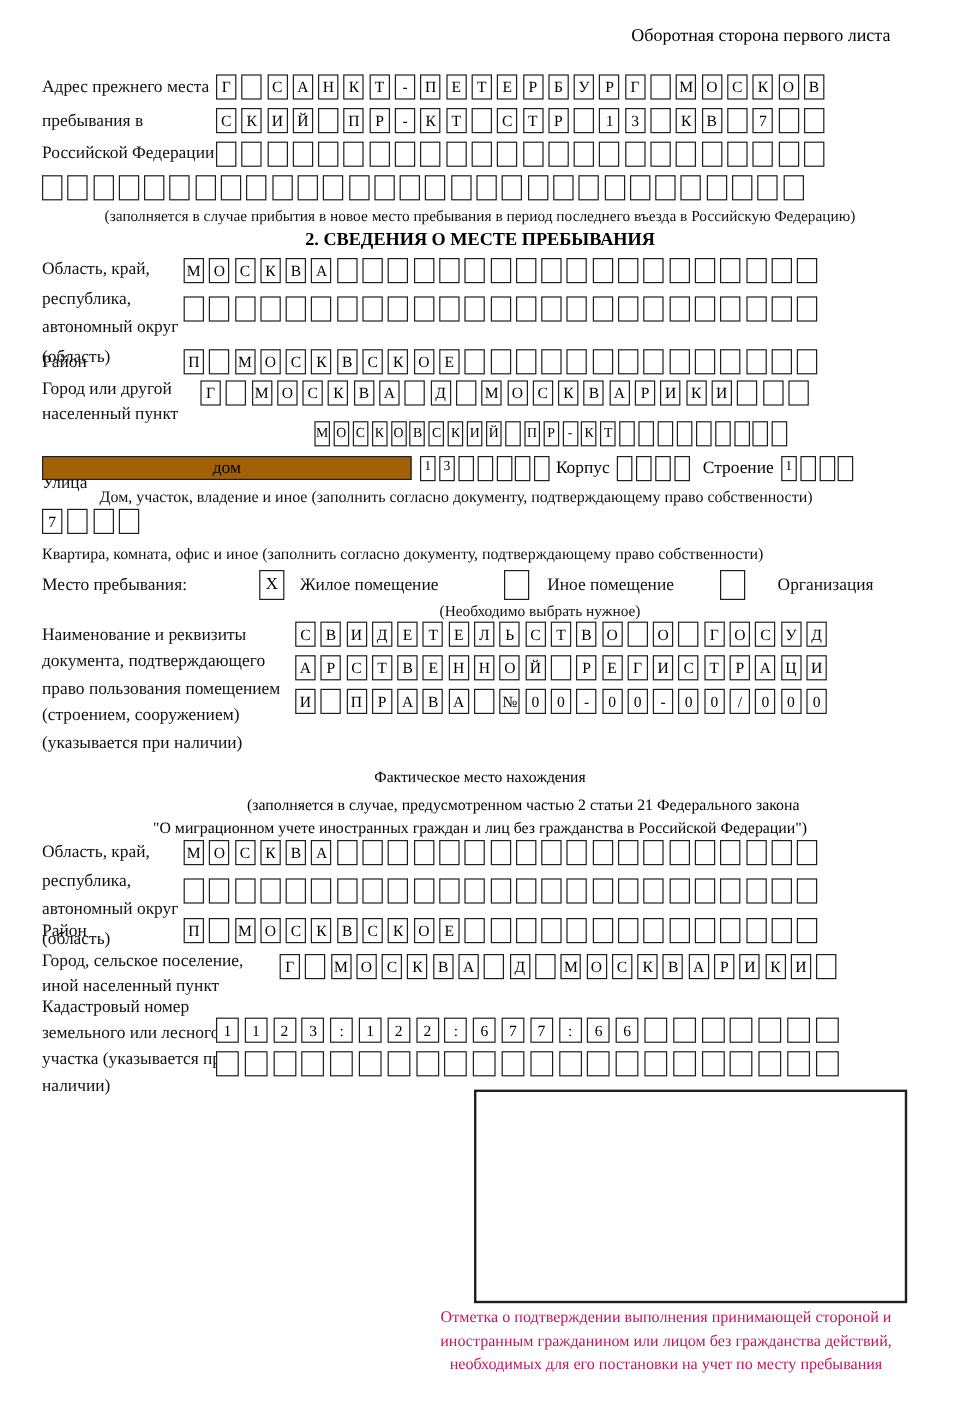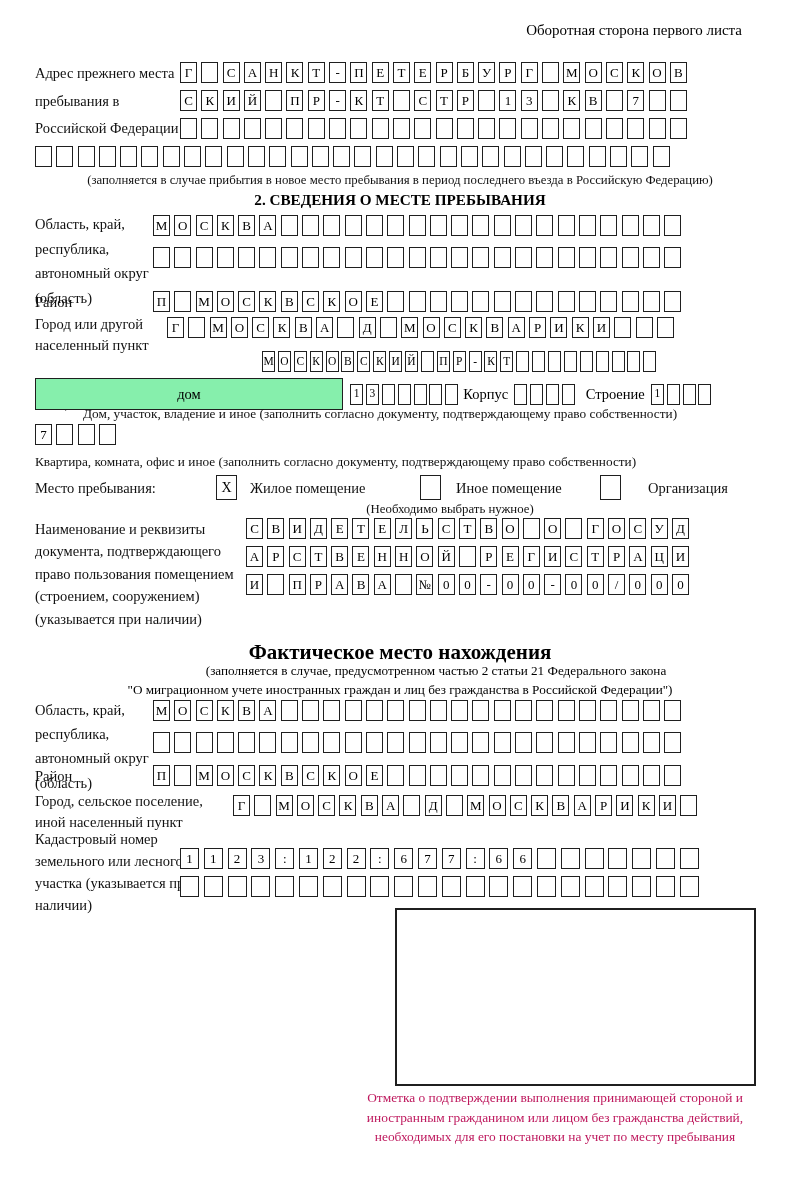"дом" .bigfield { background: #86efac -> #a16207; height: 32px -> 20px }
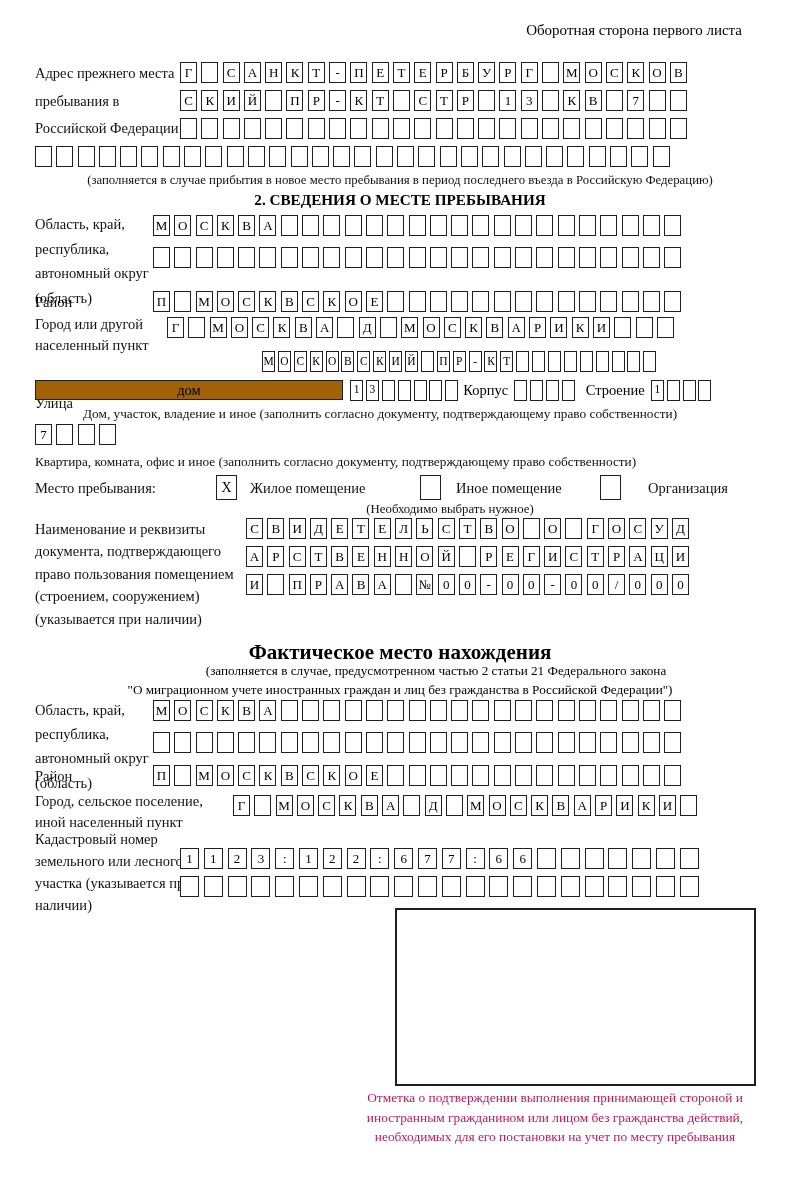"Фактическое место нахождения" div.centered { font-size: 21px -> 13px; font-weight: bold -> normal }
